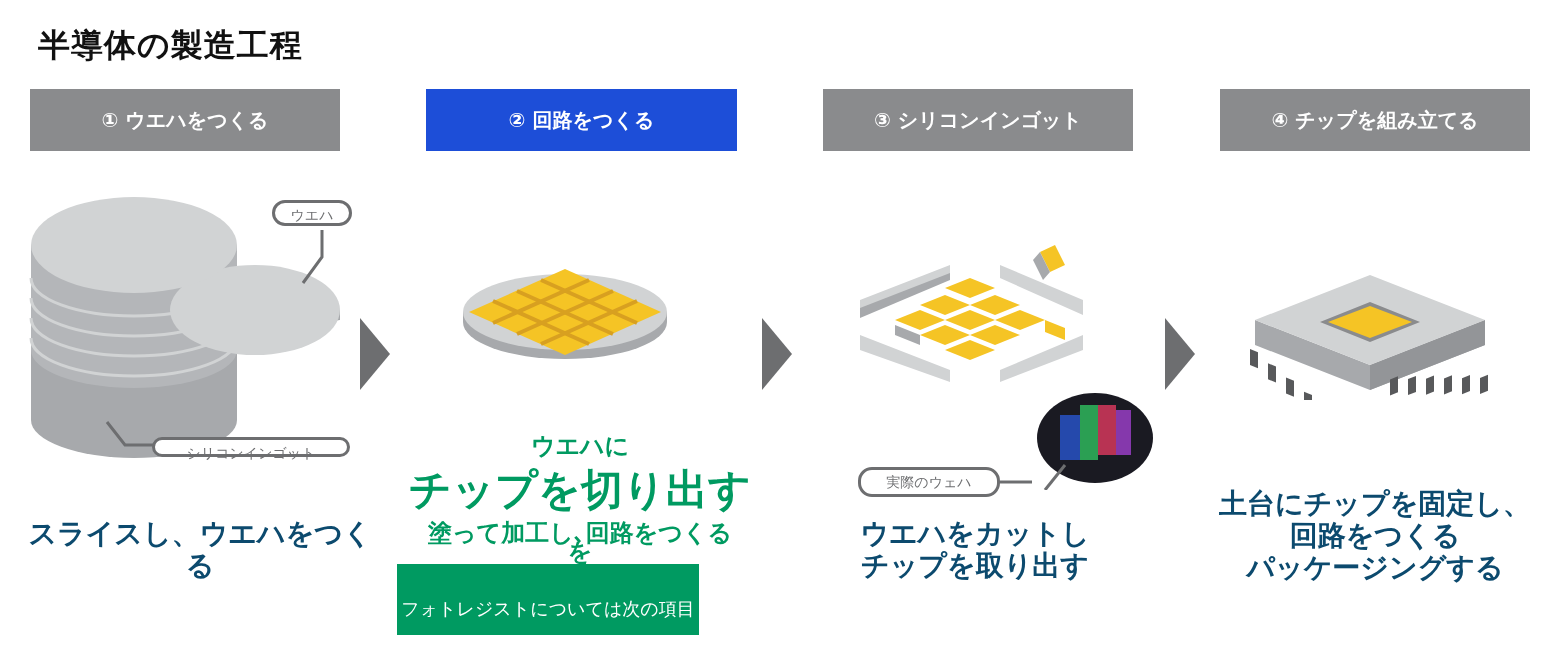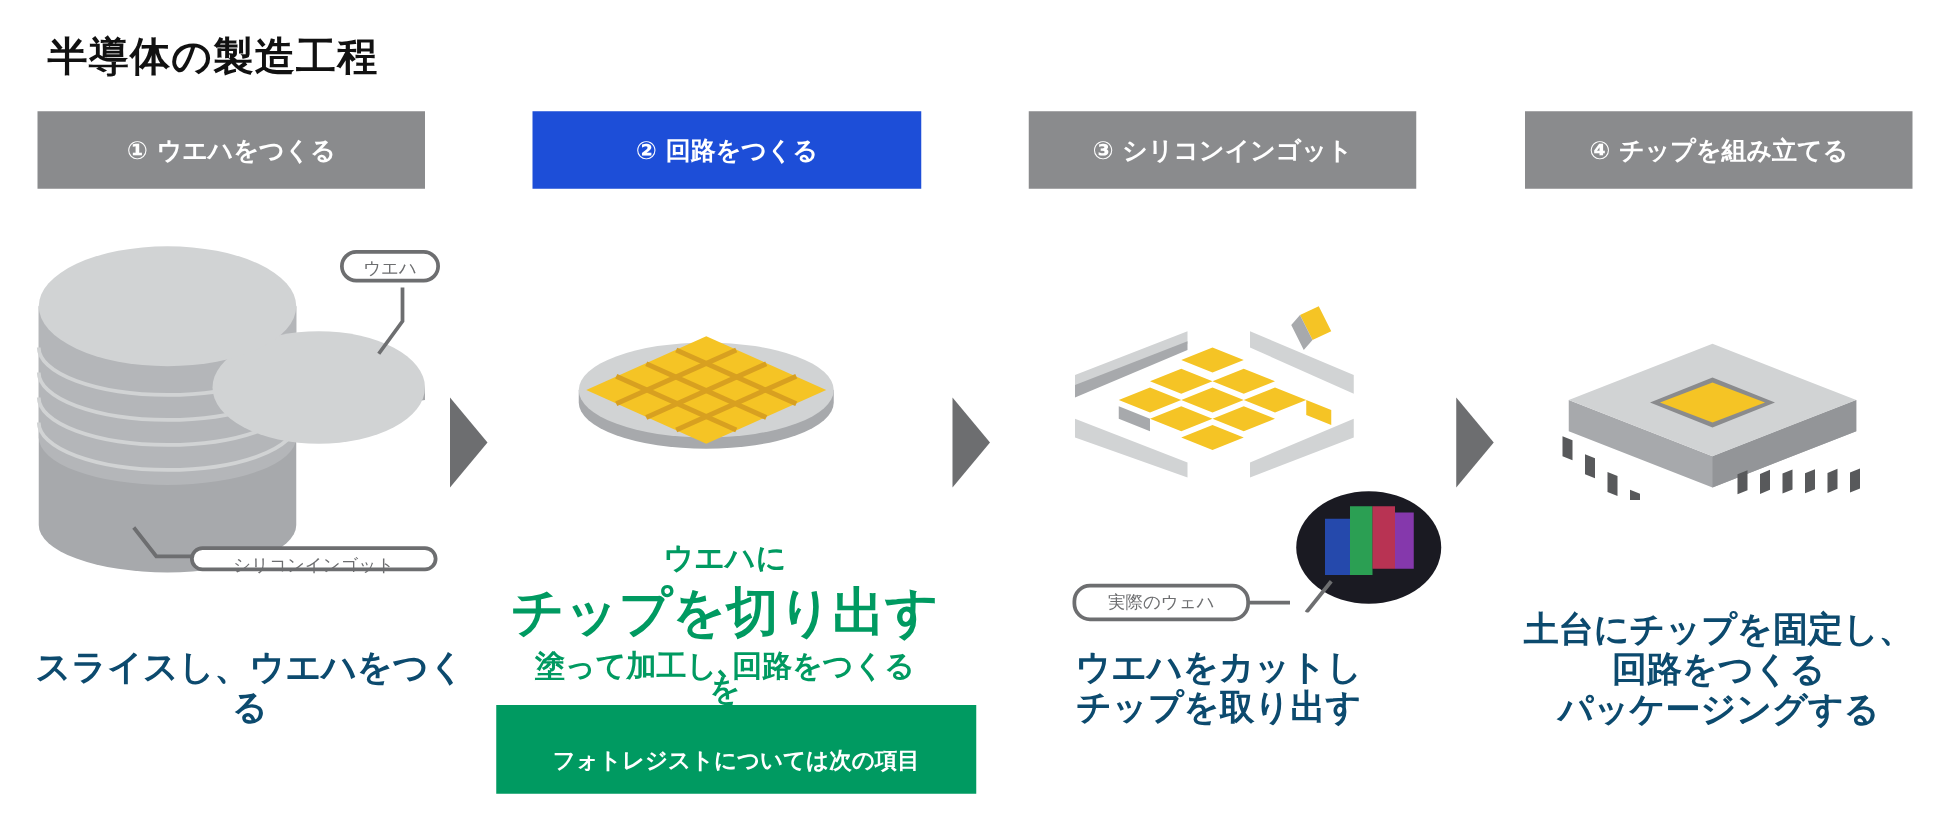"フォトレジストについては次の項目" .green-btn { font-weight: bold -> normal; width: 384px -> 302px }
